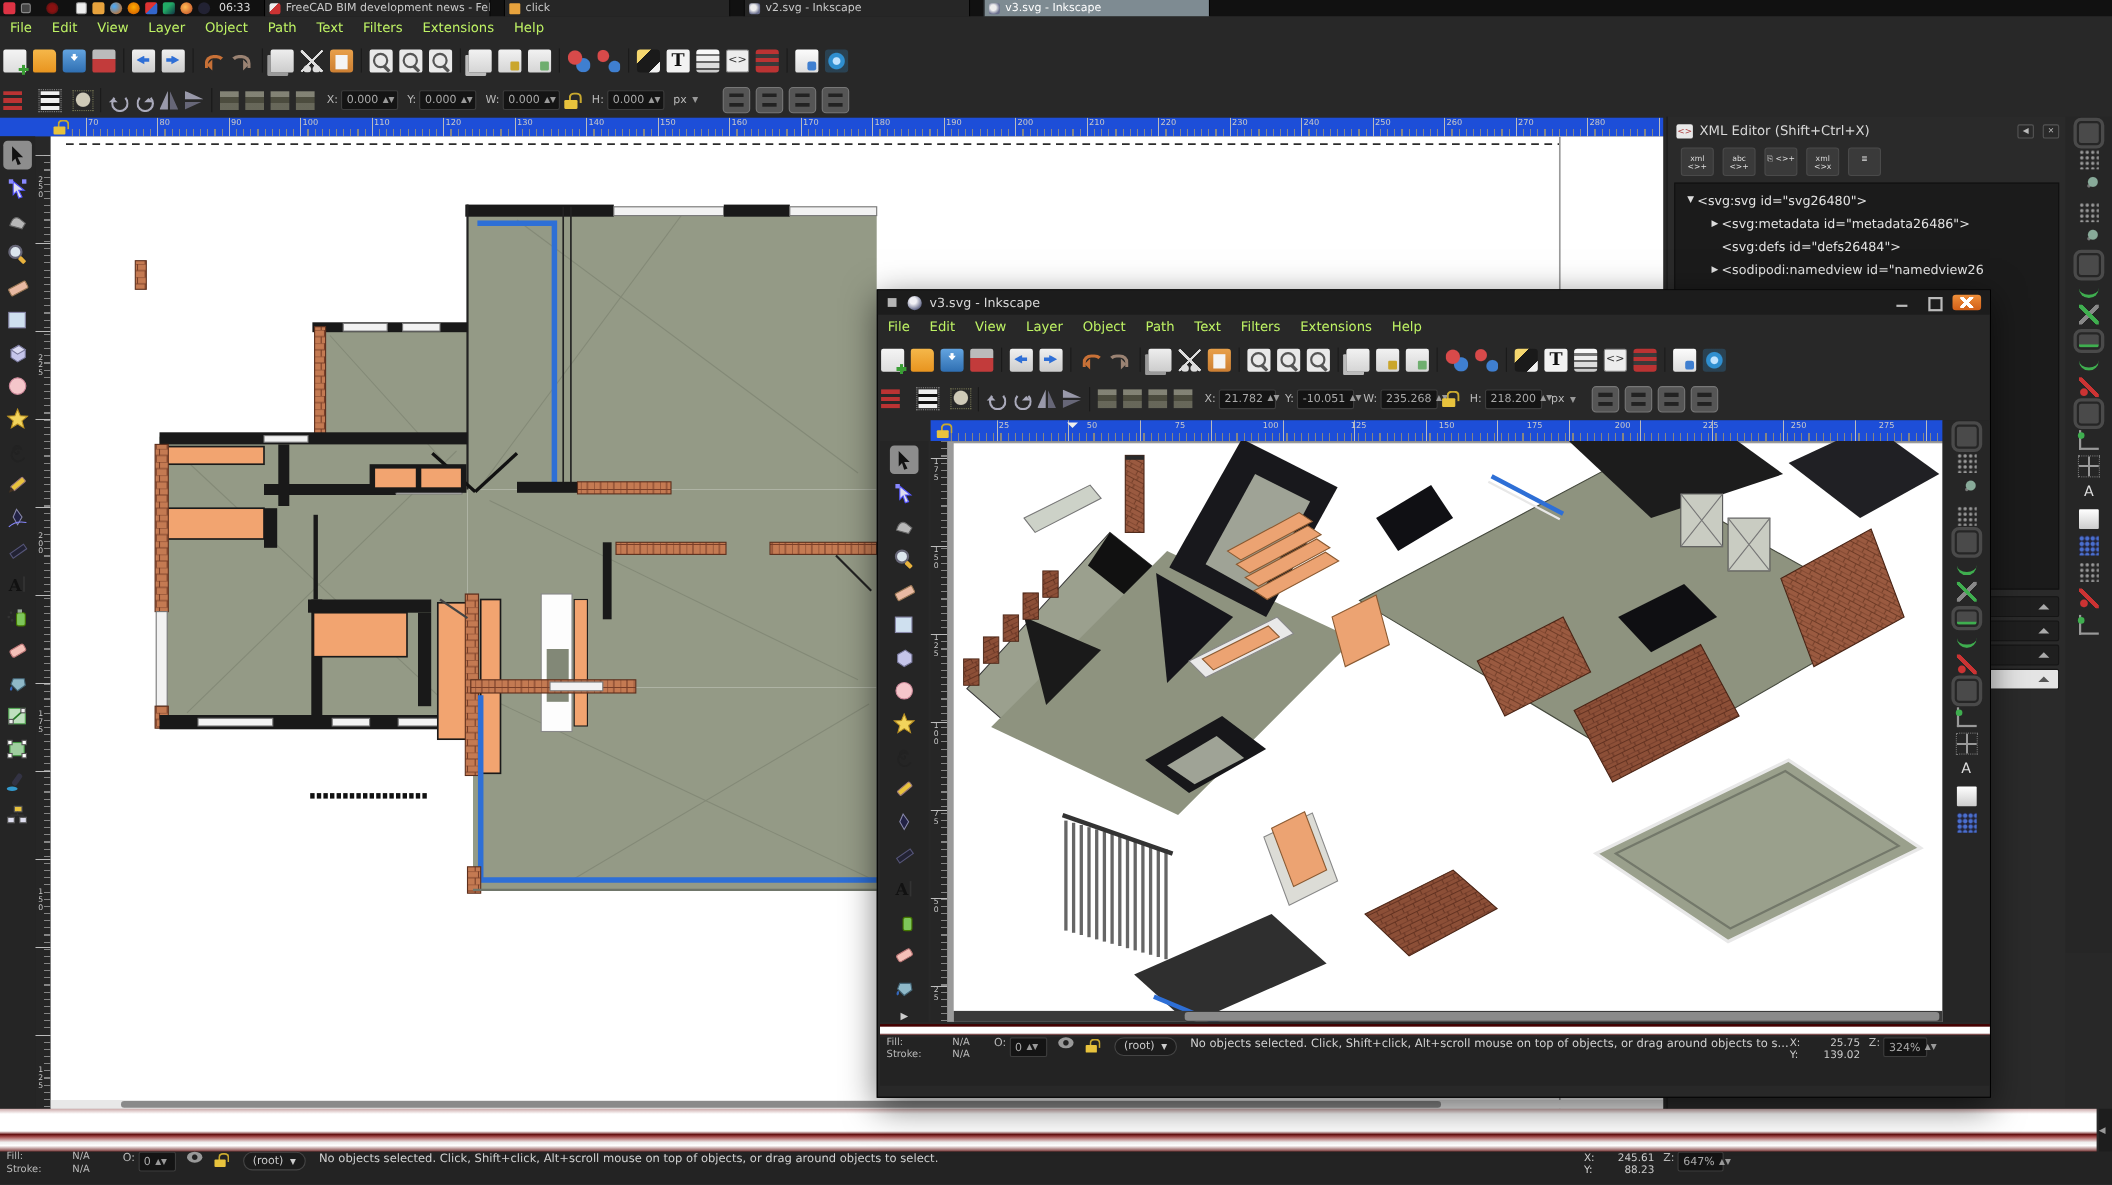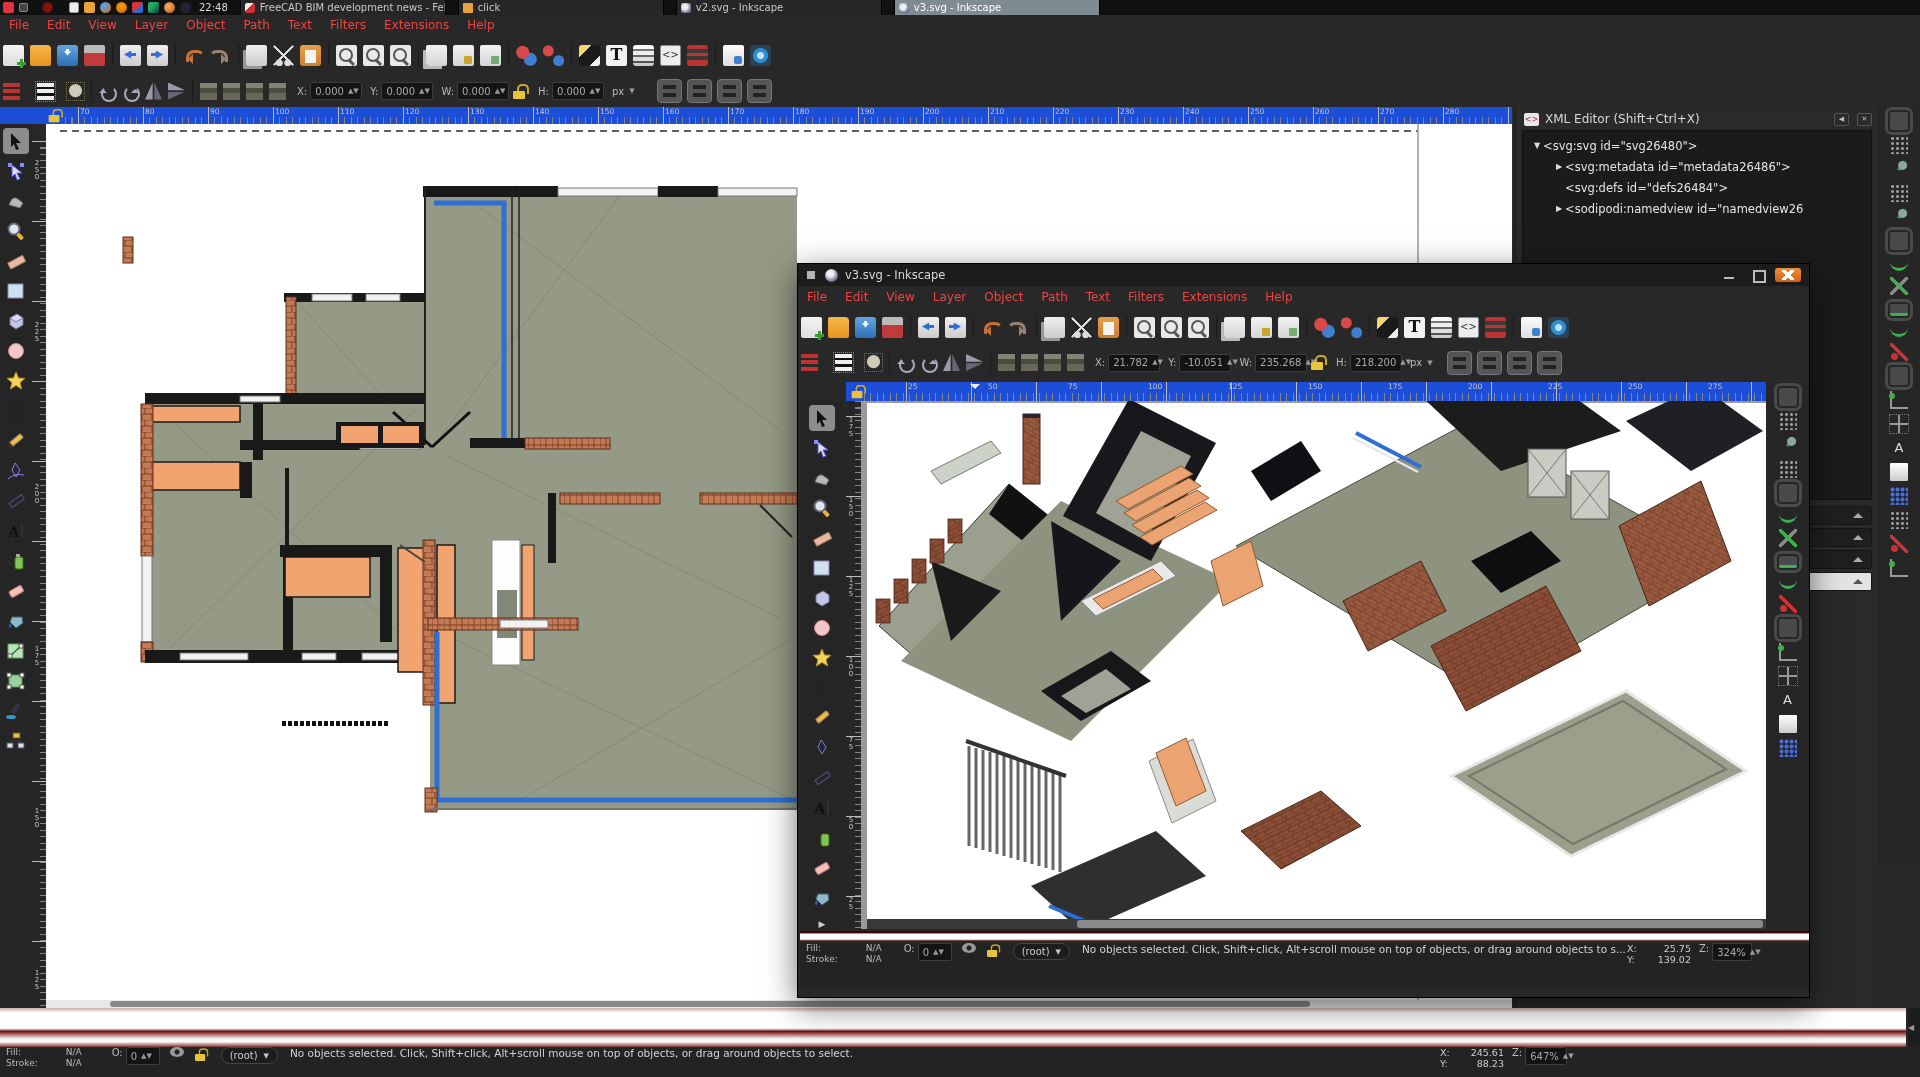"22:48" span { text: 22:48 -> 06:33 }
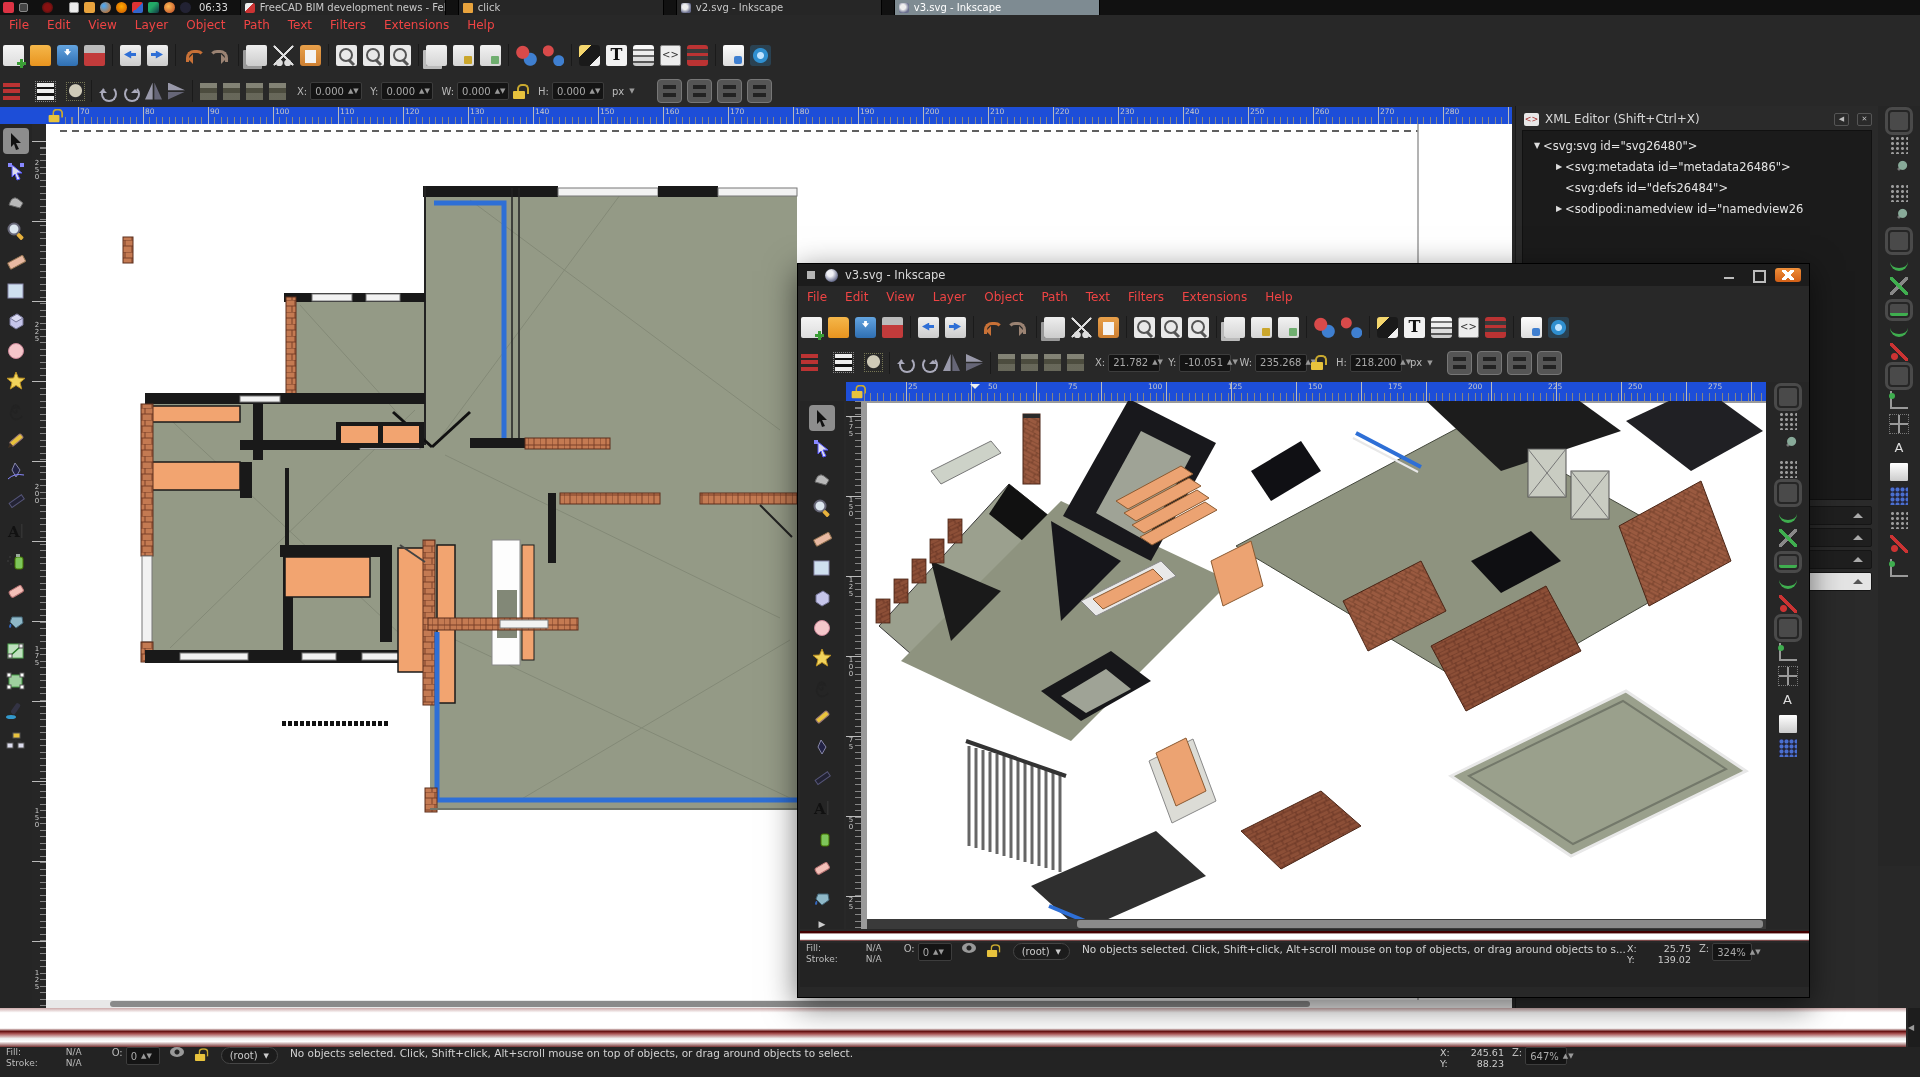"File" .menubar { color: #ef4444 -> #bef264 }
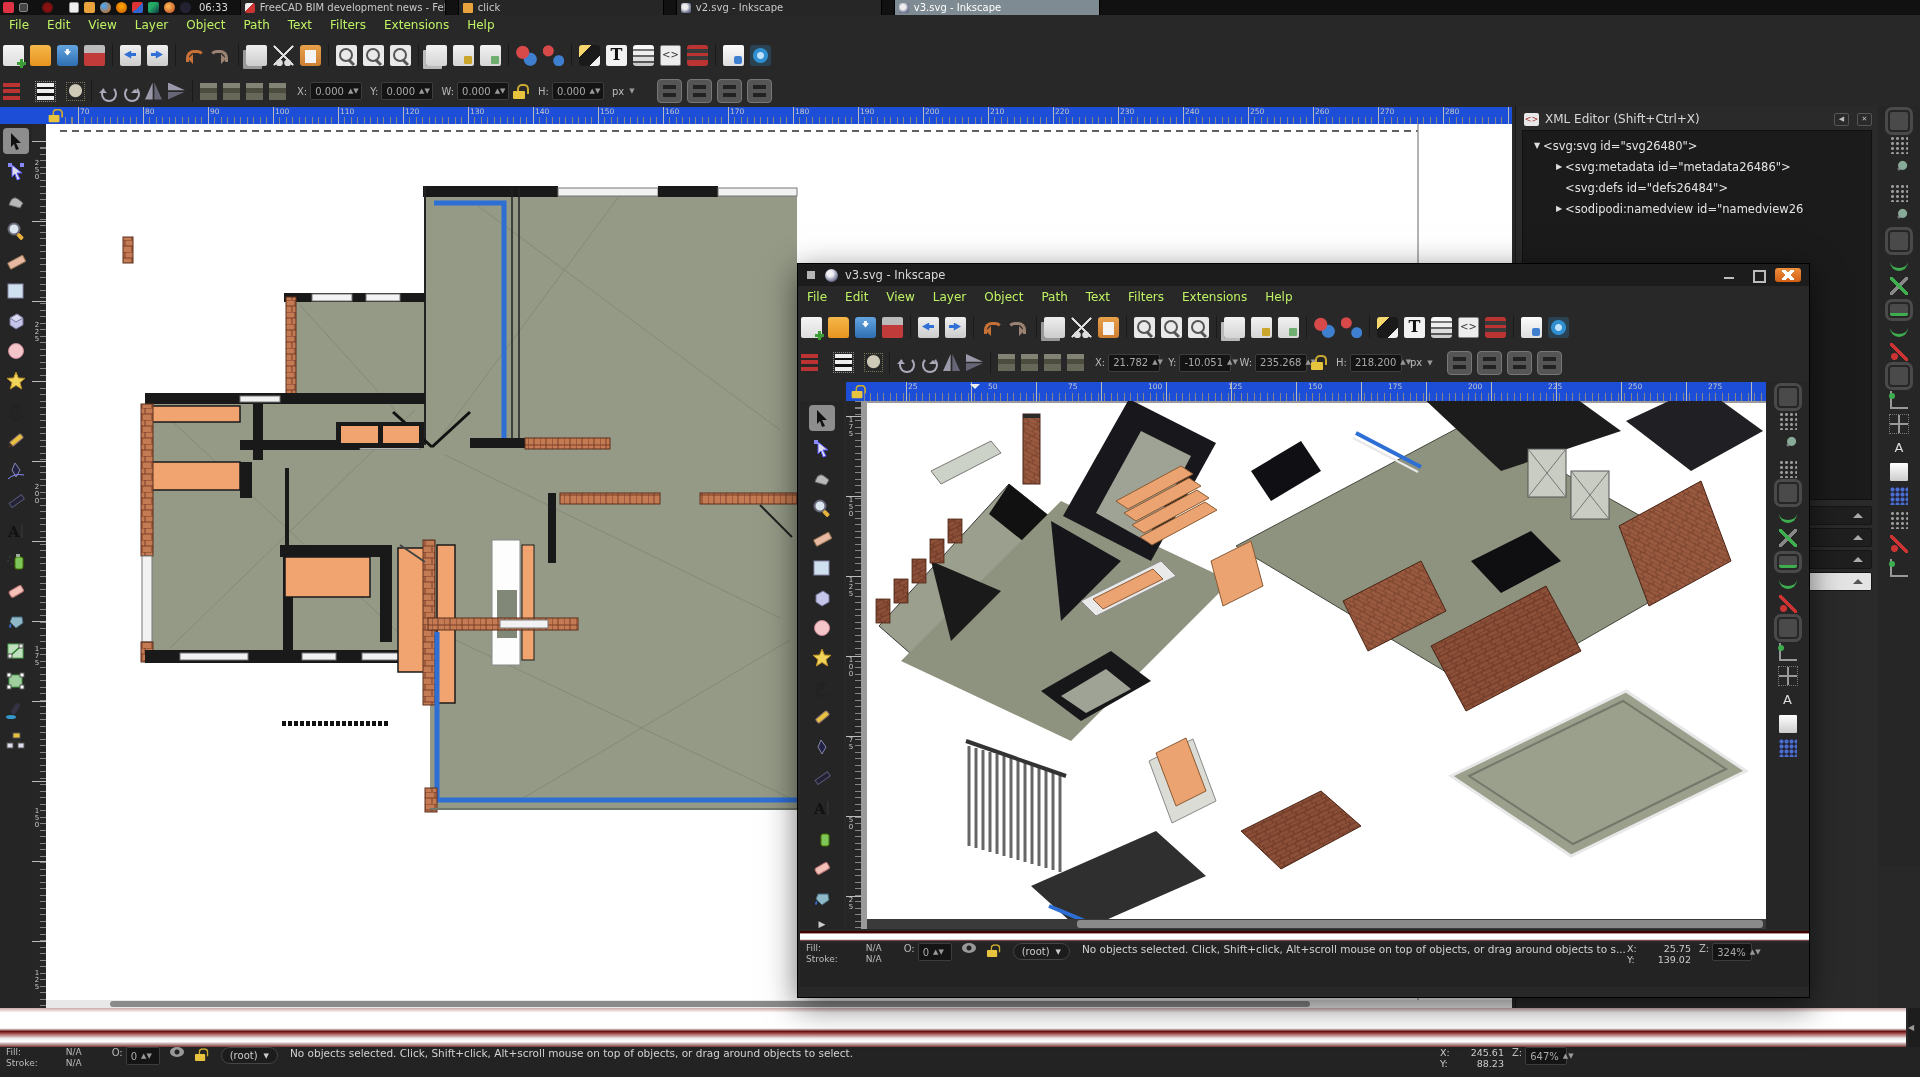"xml <>+" div.xmltools { html: none -> <div> <b>xml &lt;&gt;+</b> <b>abc &lt;&gt;+</b> <b>⎘ &lt;&gt;+</b> <b>xml &lt;&gt;x</b> <b>≣</b> </div> }
